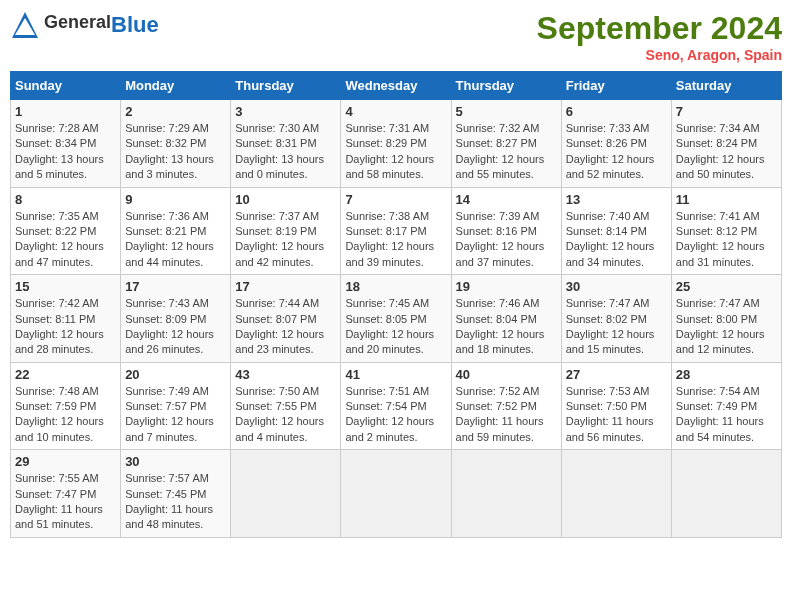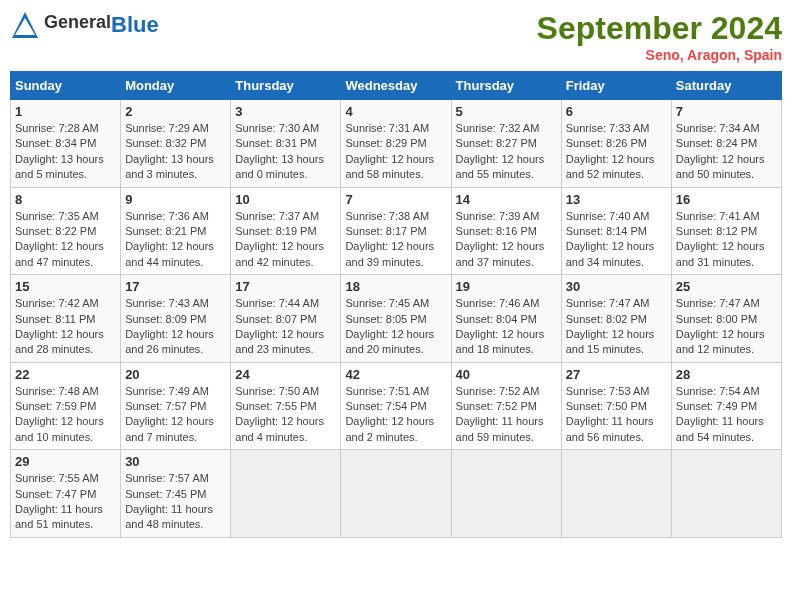"16" span.day-num { text: 16 -> 11 }
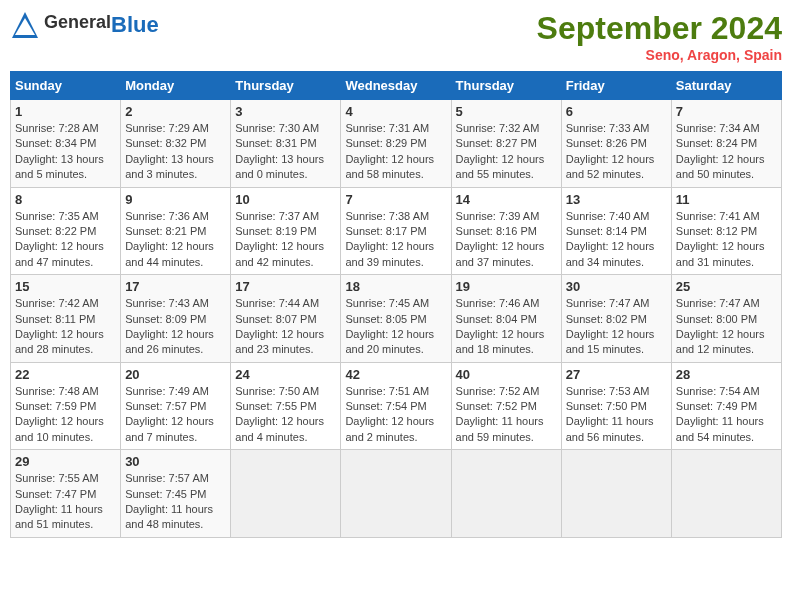"24" span.day-num { text: 24 -> 43 }
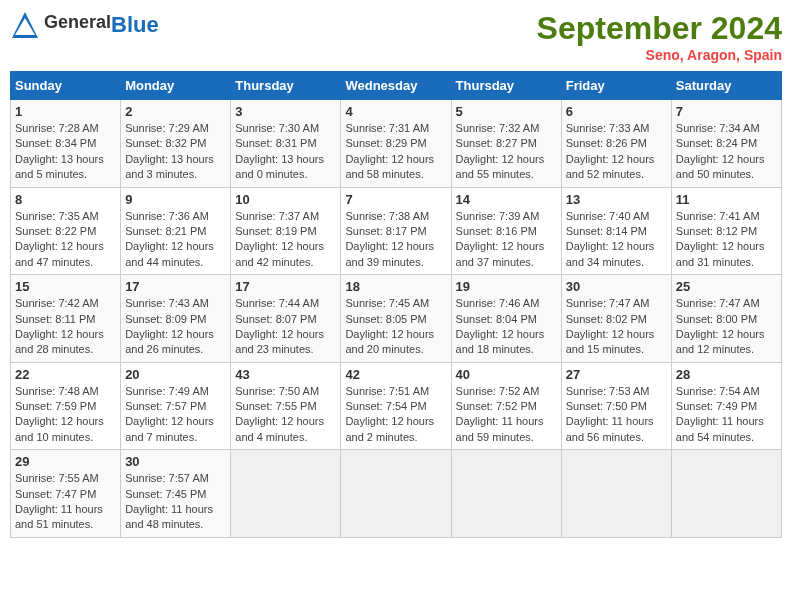"42" span.day-num { text: 42 -> 41 }
